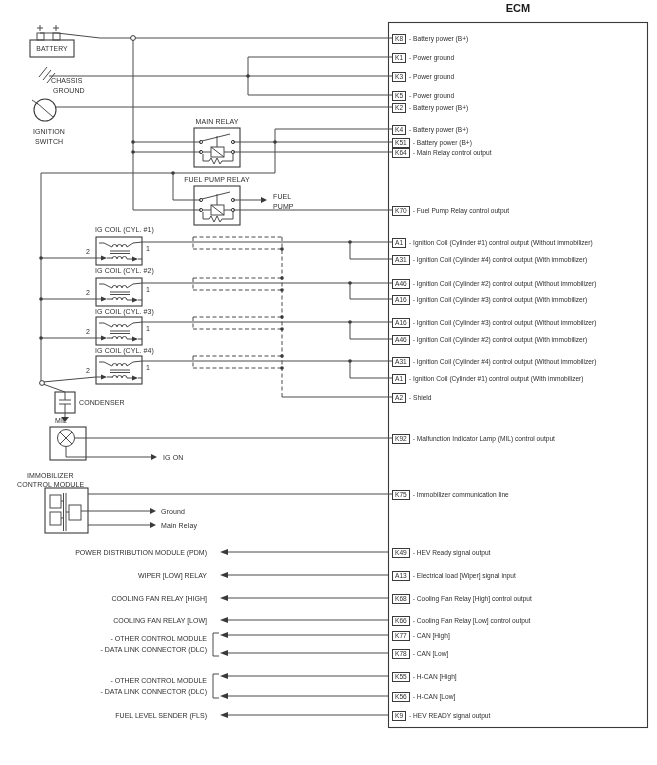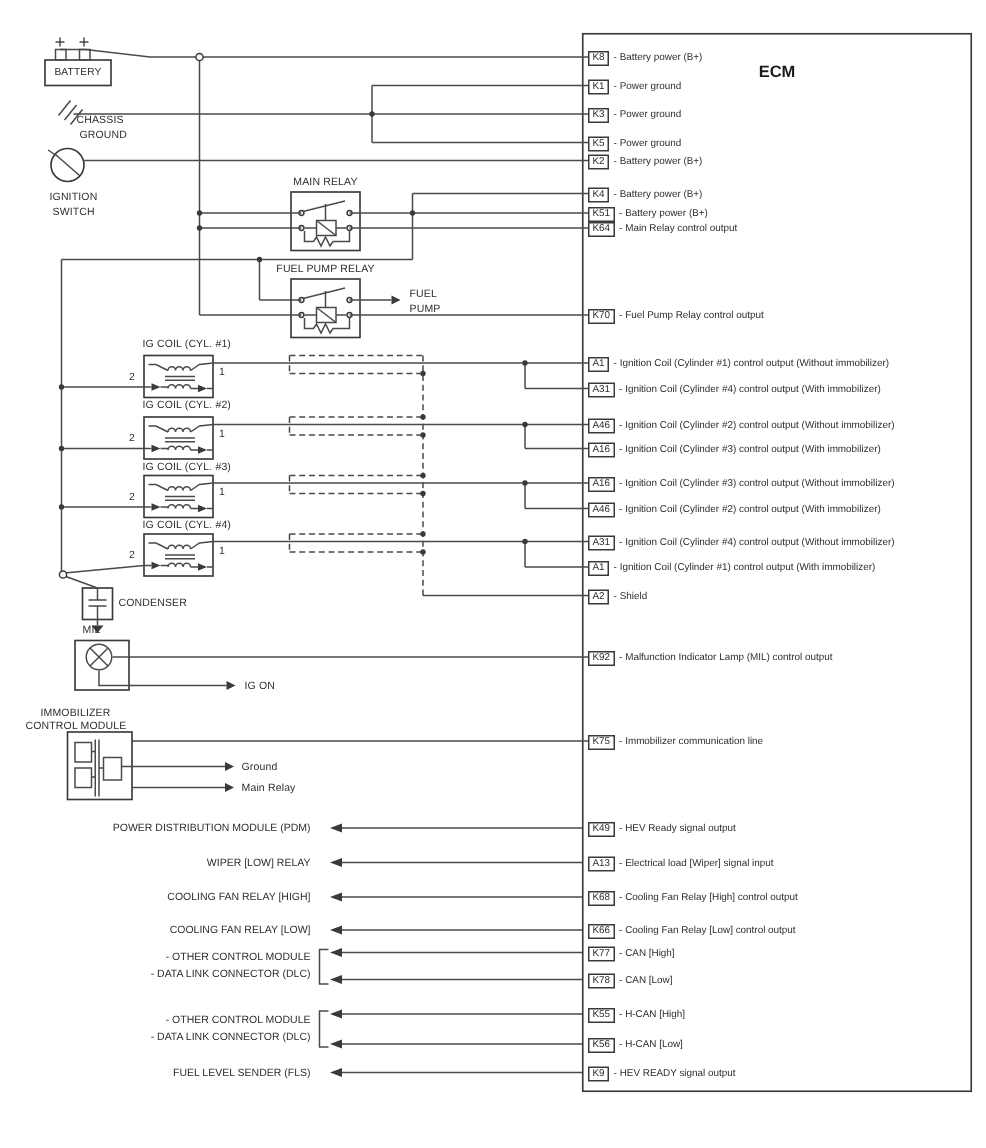"ECM" .ecm-title { margin-top: 40px -> none }
